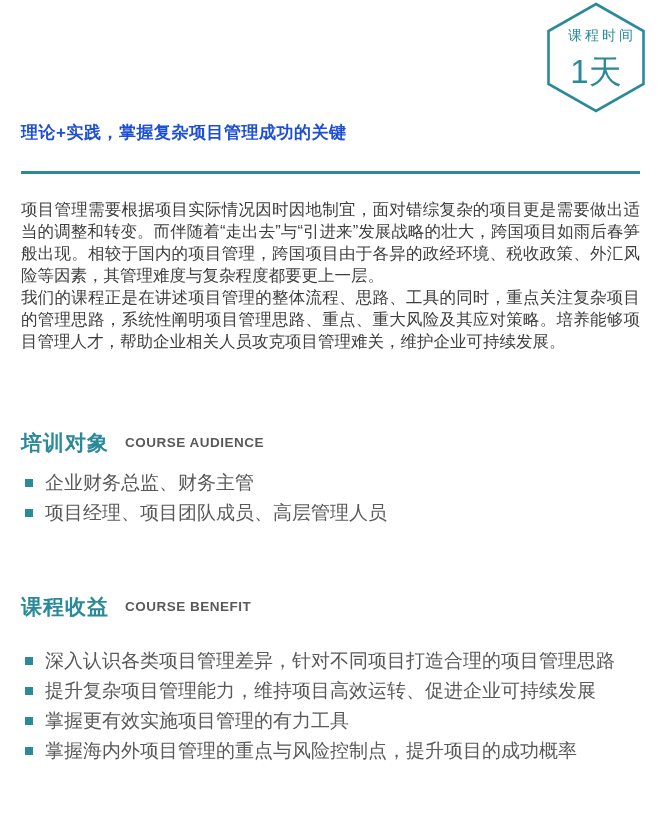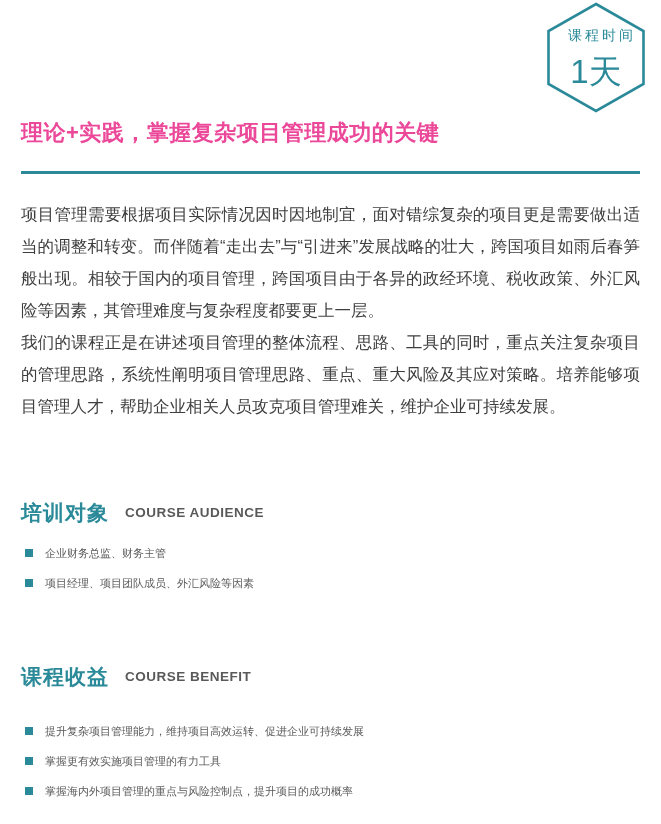"理论+实践，掌握复杂项目管理成功的关键" .title { color: #ec4899 -> #1d4ed8; font-size: 22px -> 17px }
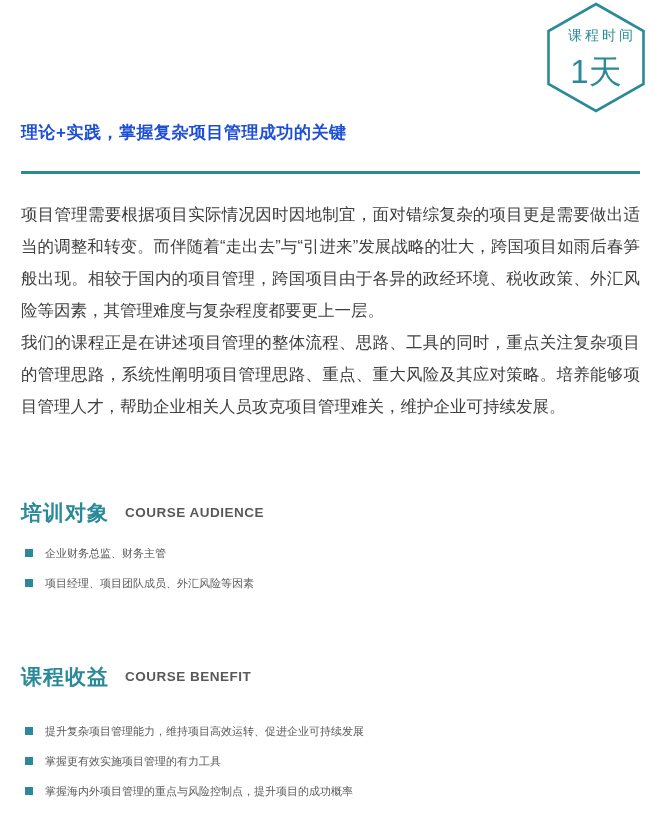"项目管理需要根据项目实际情况因时因地制宜，面对错综复杂的项目更是需要做出适当的调" .intro { line-height: 32px -> 22px }
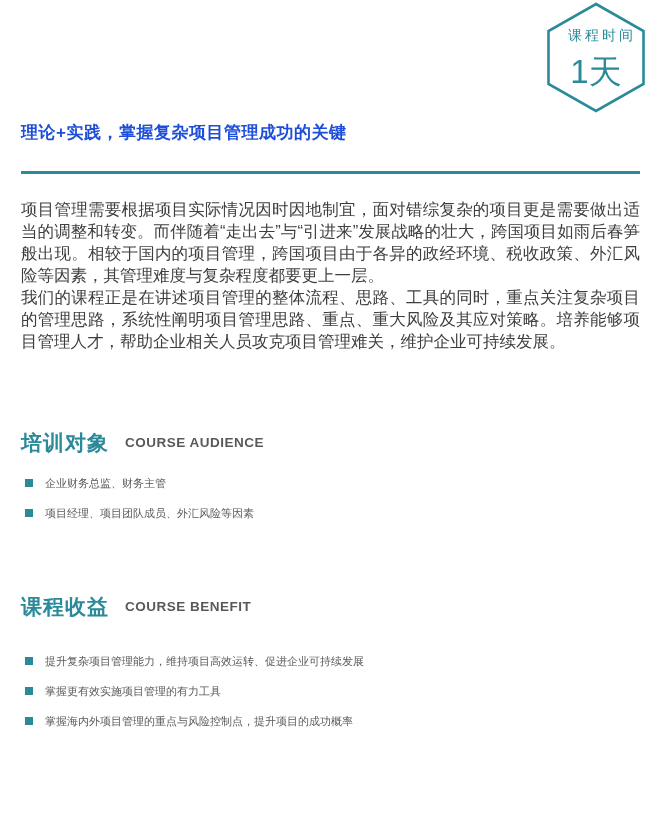"企业财务总监、财务主管" .item { font-size: 11px -> 19px }
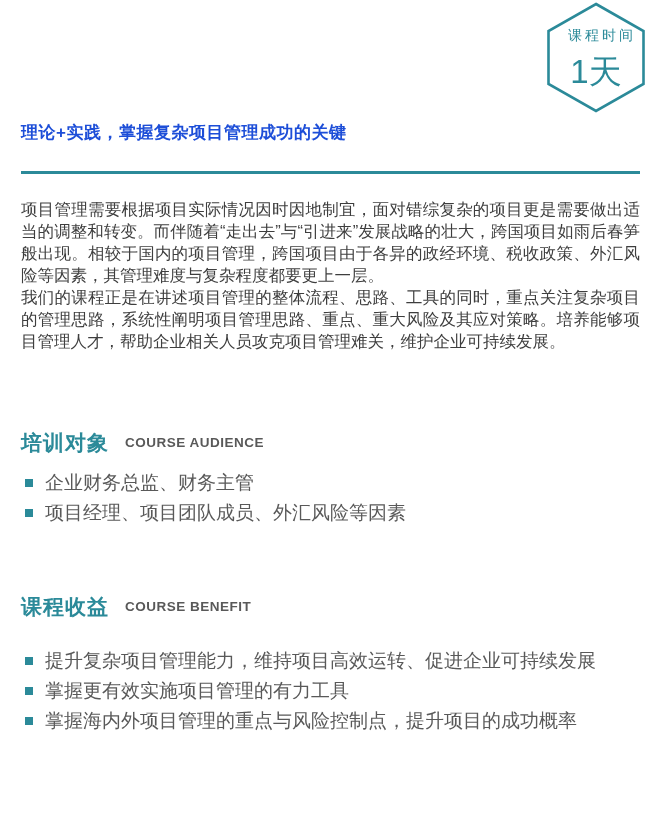"项目经理、项目团队成员、外汇风险等因素" span { text: 外汇风险等因素 -> 高层管理人员 }
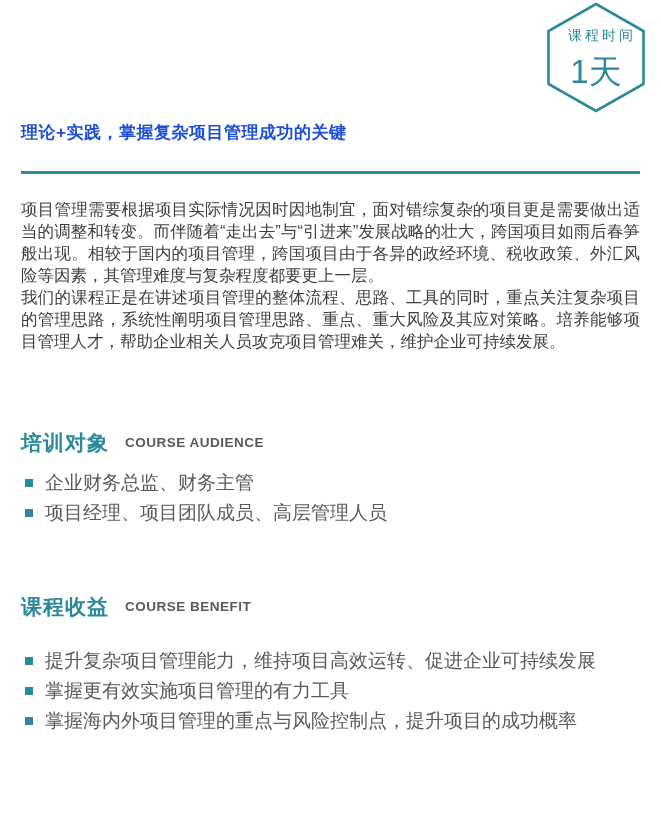"深入认识各类项目管理差异，针对不同项目打造合理的项目管理思路" li.item { html: none -> <li> <span></span> <span>深入认识各类项目管理差异，针对不同项目打造合理的项目管理思路</span> </li> }
